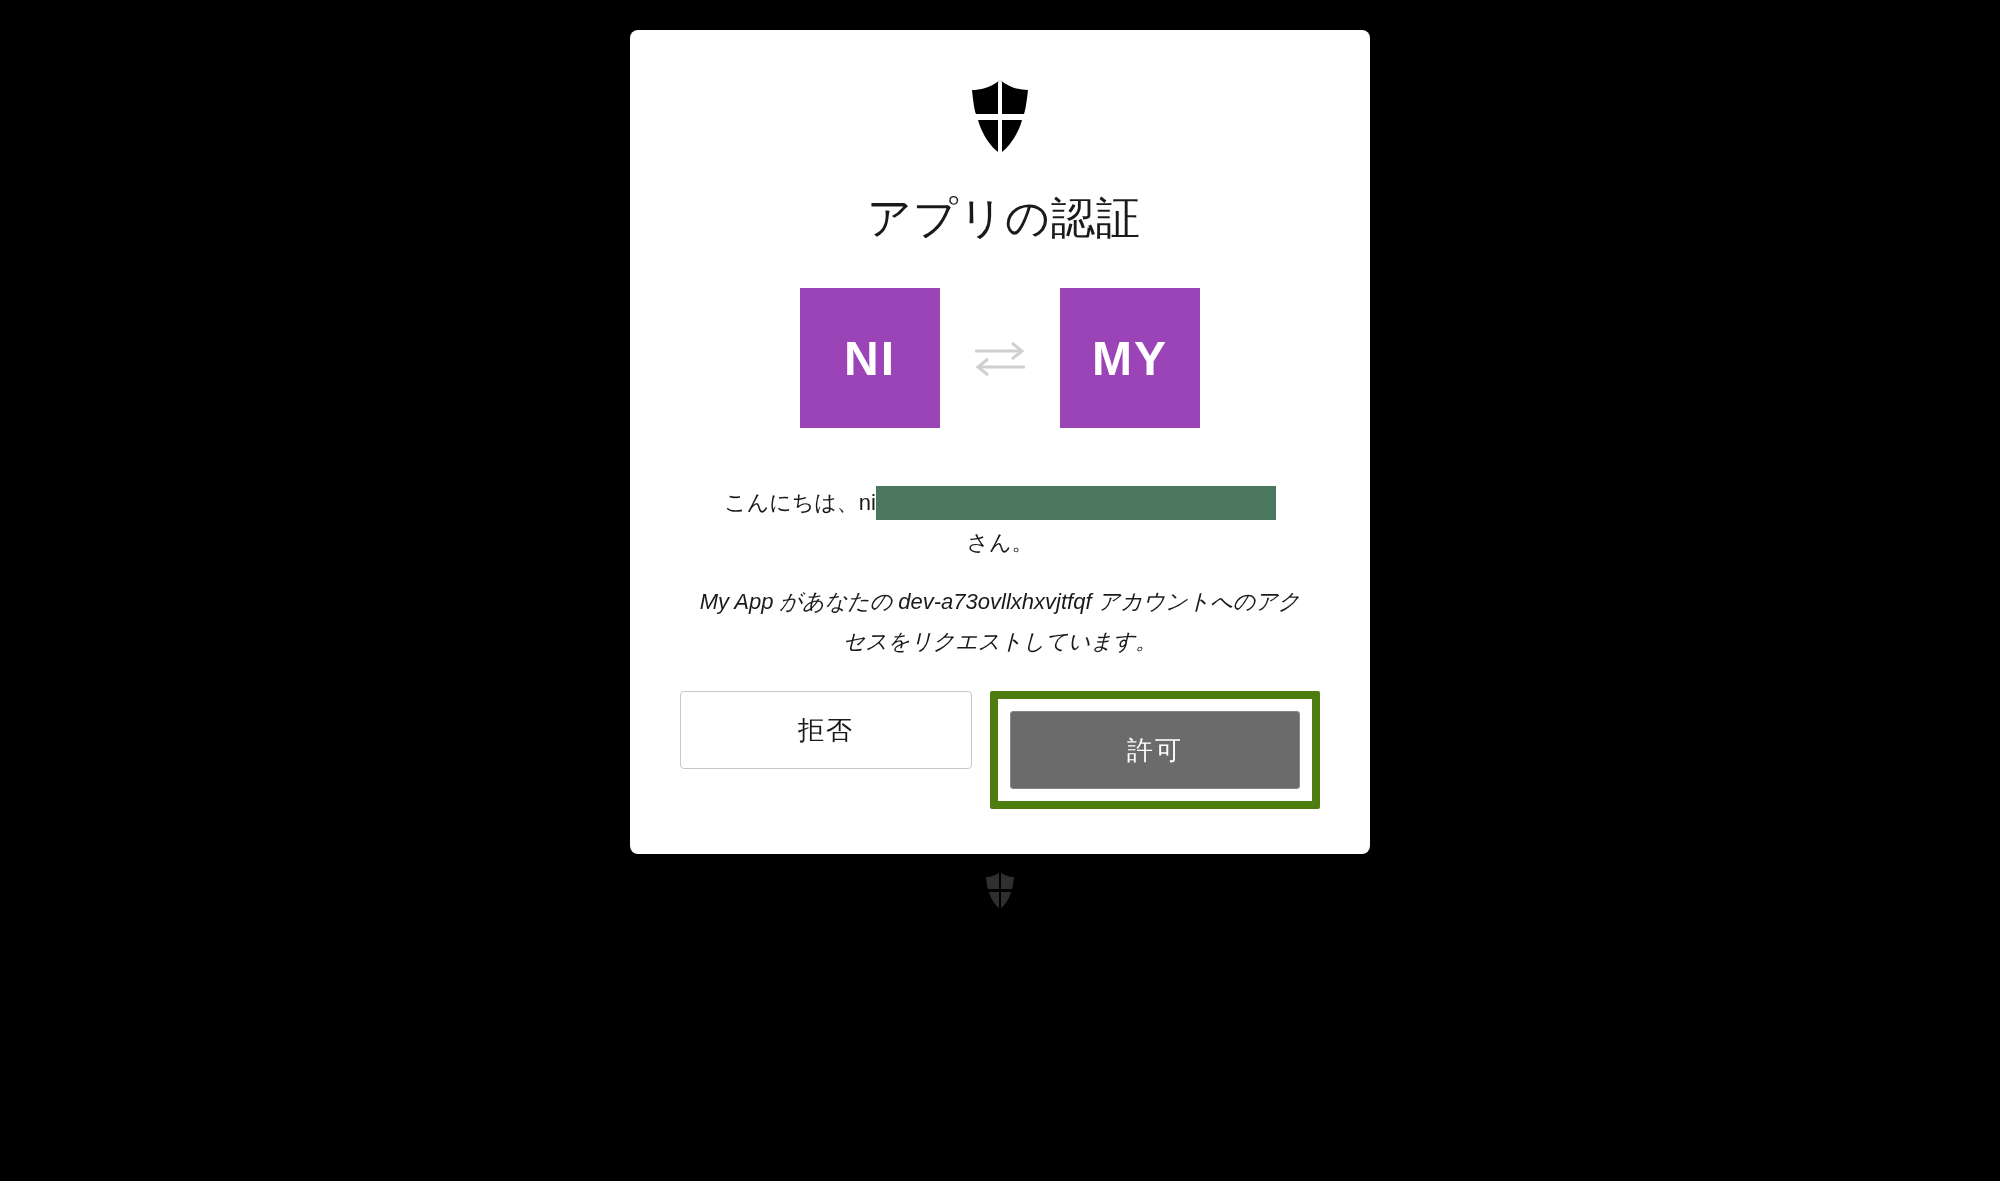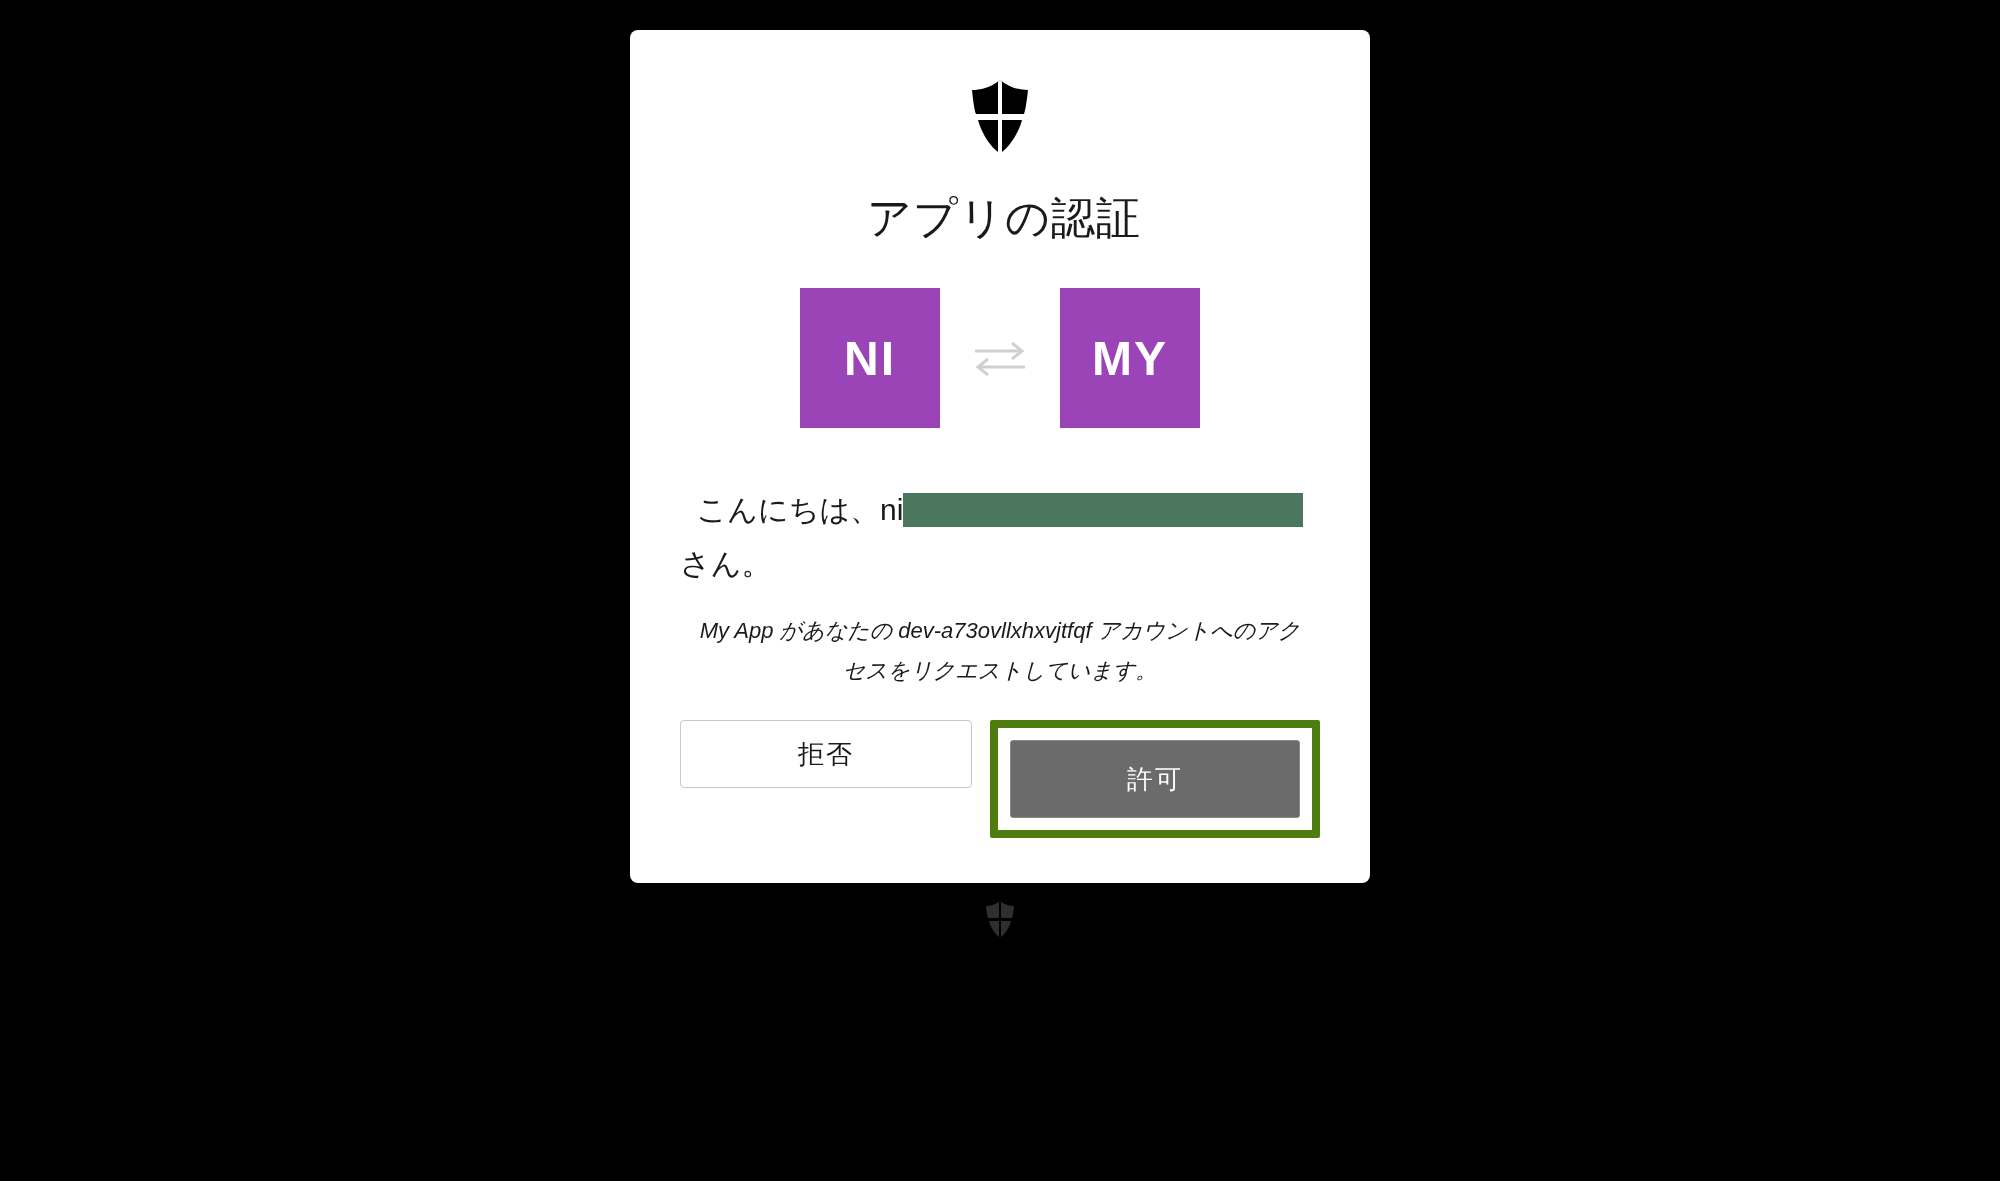"こんにちは、ni" .greeting { font-size: 30px -> 22px; text-align: left -> center }
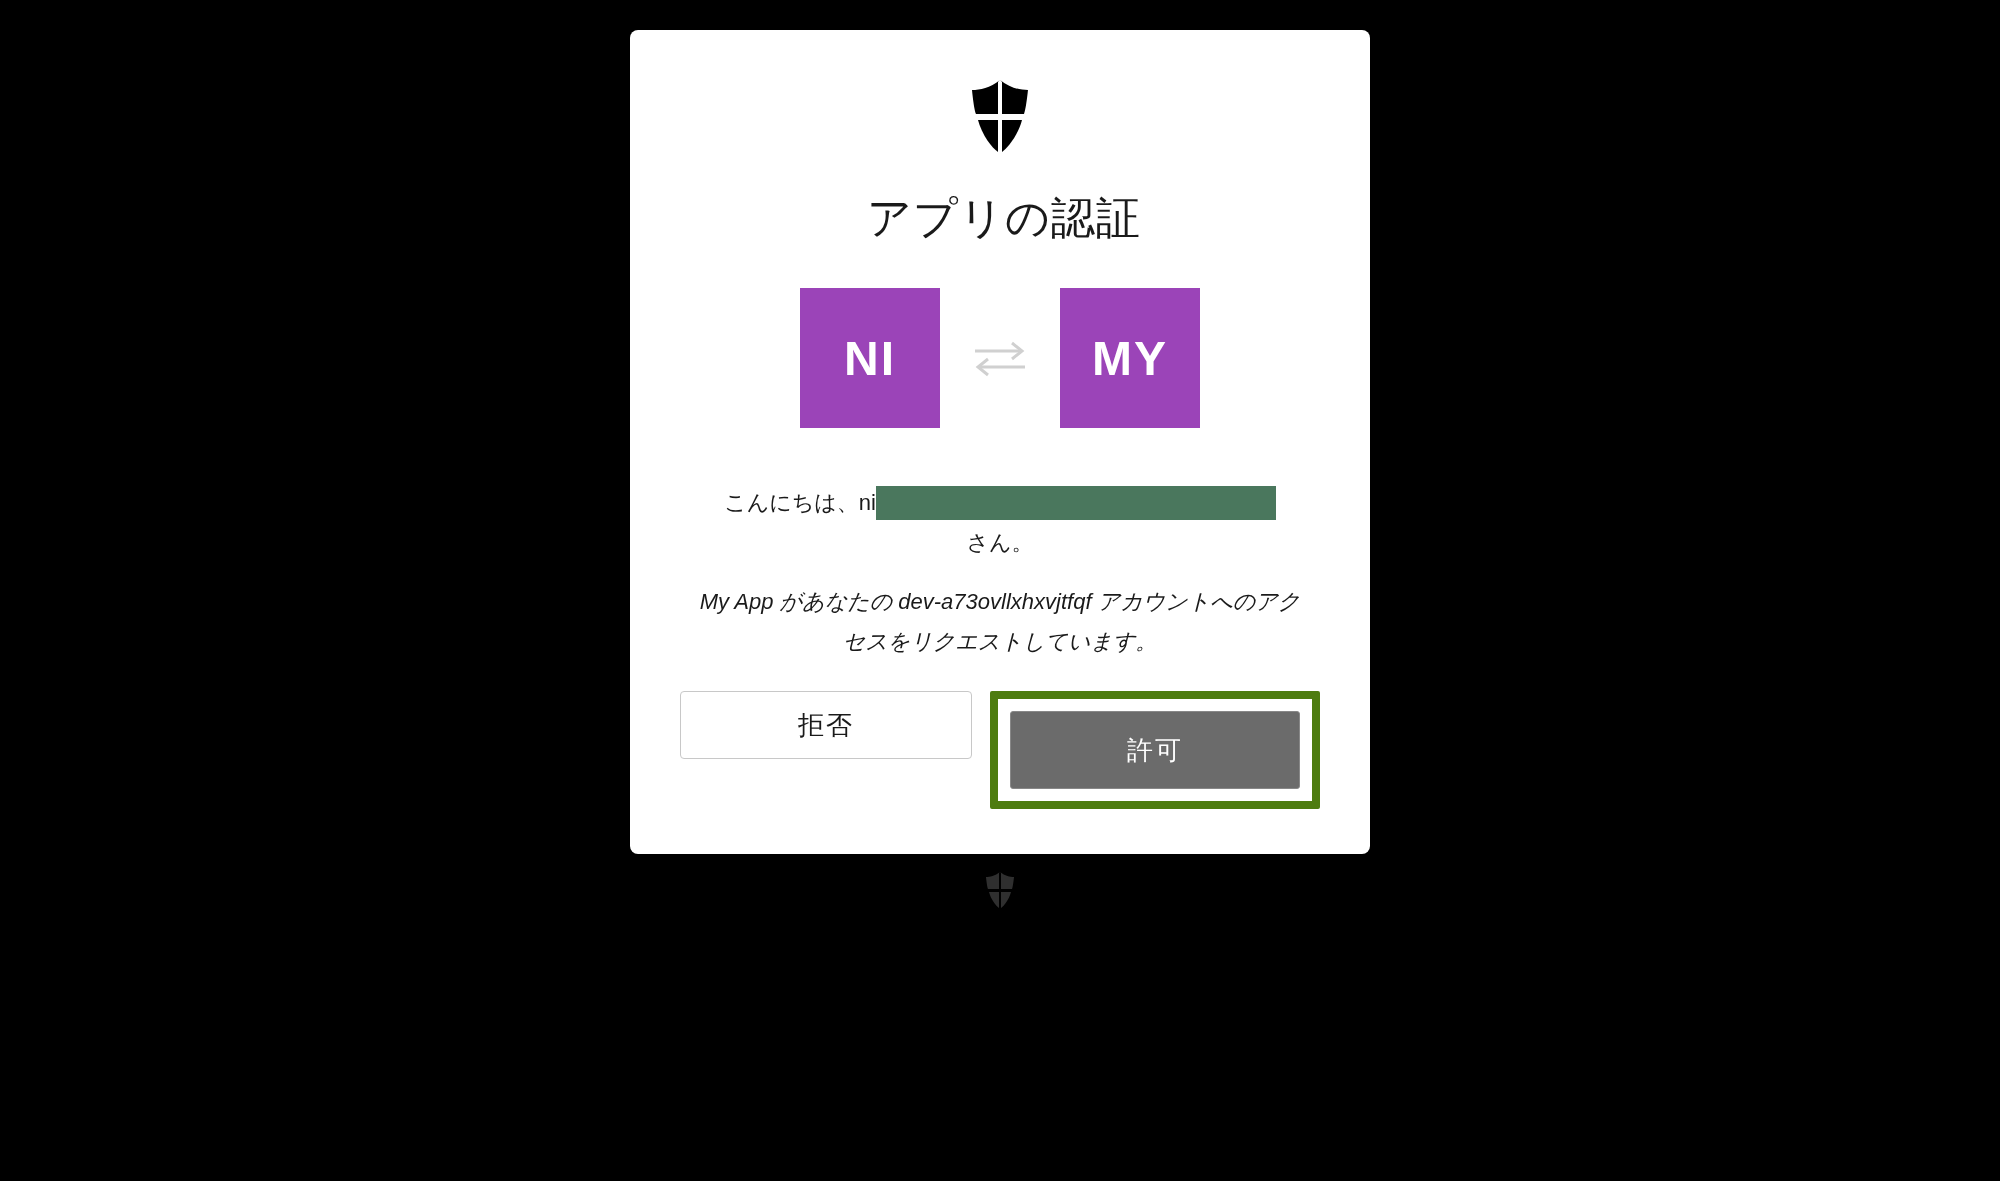"拒否" .btn { height: 68px -> 78px }
